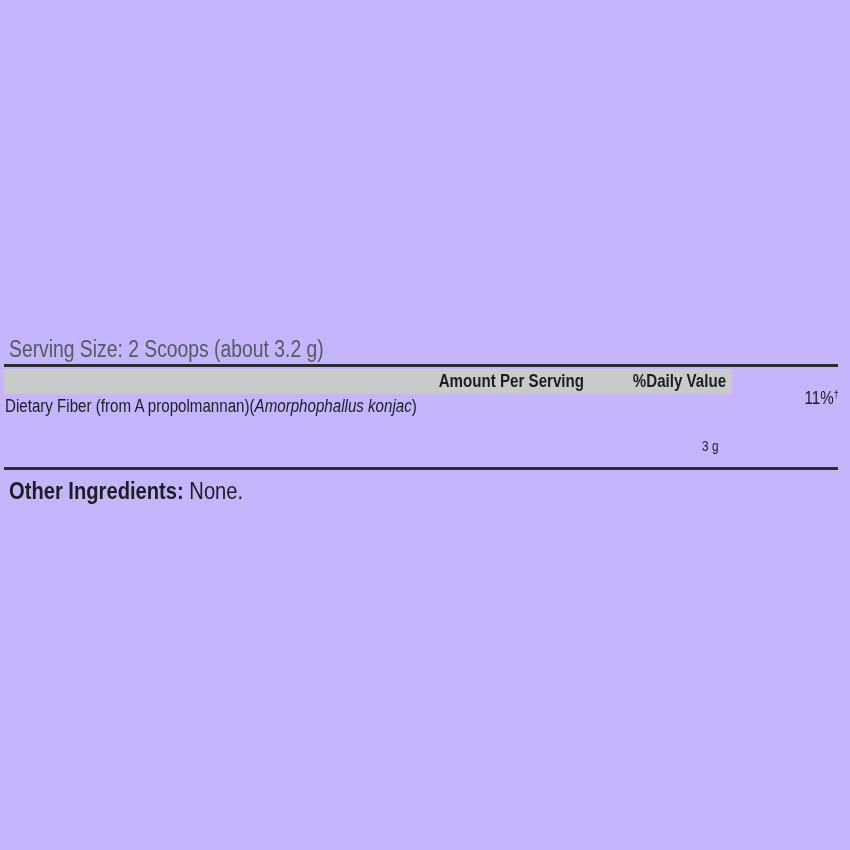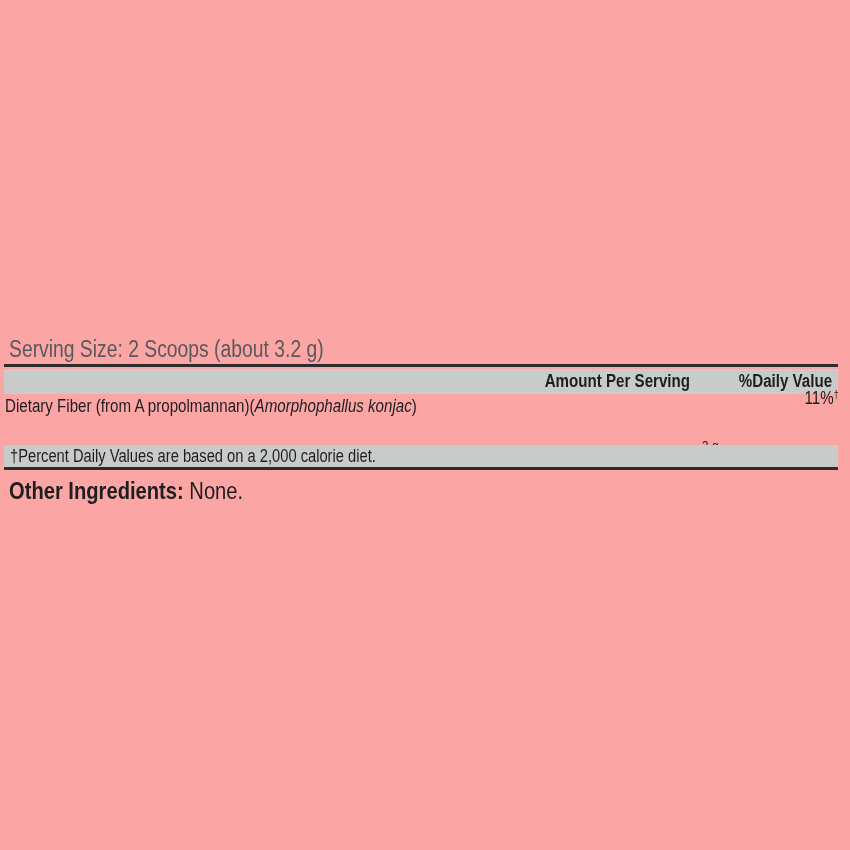"Serving Size: 2 Scoops (about" .page { background: #fca5a5 -> #c4b5fd }
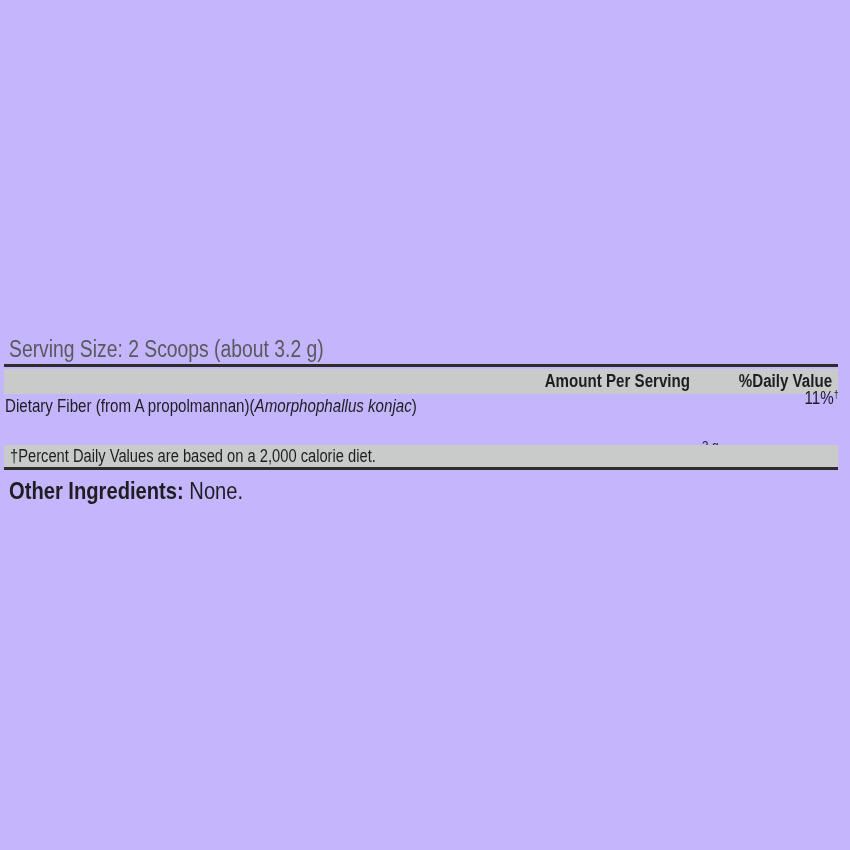"Amount Per Serving" .bar { width: 834px -> 728px }
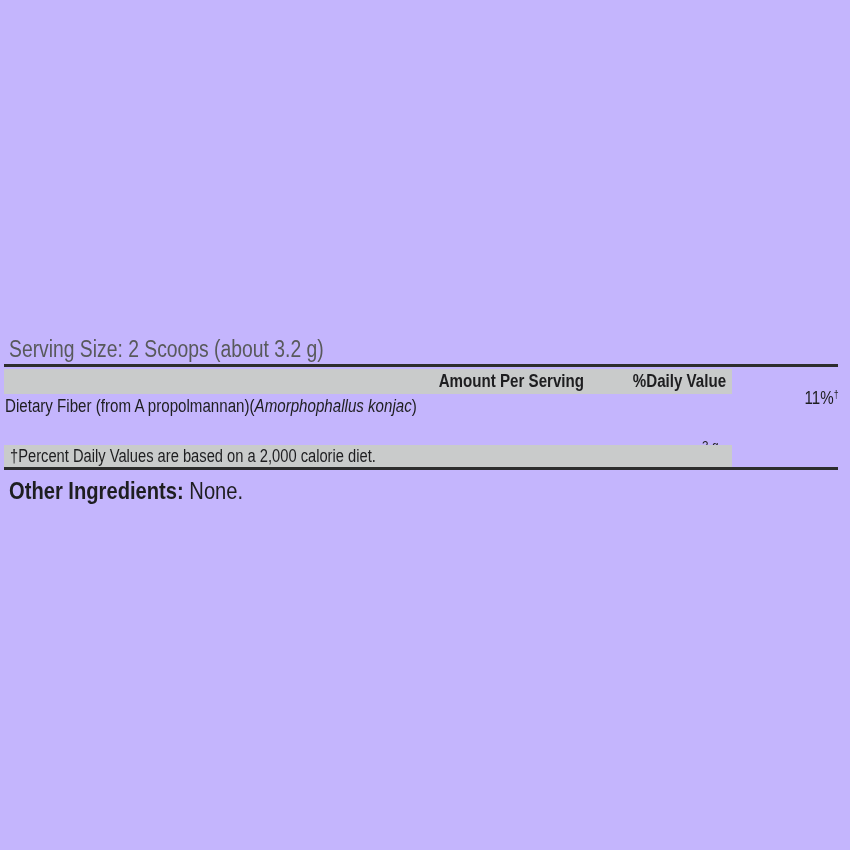"†Percent Daily Values are based" div.bar { html: <div> <span>†Percent Daily Values are based on a 2,000 calorie diet.</span> </div> -> none }
